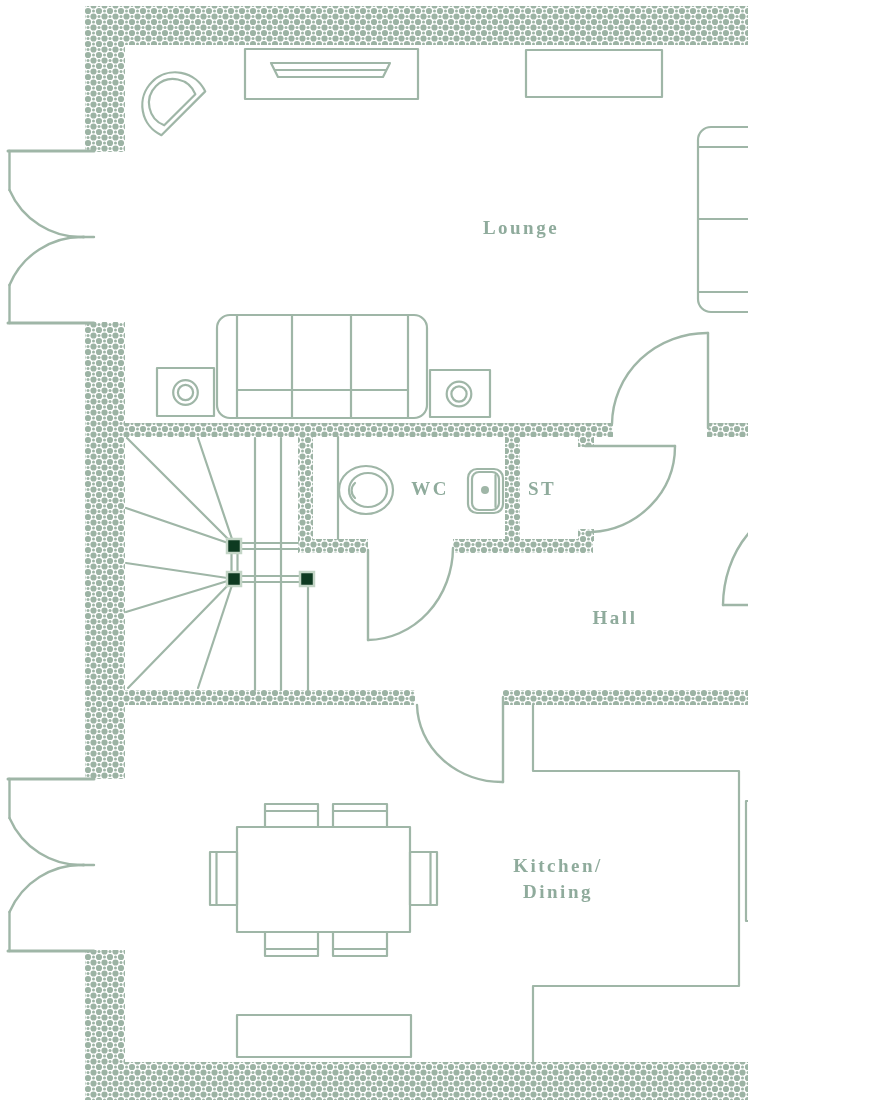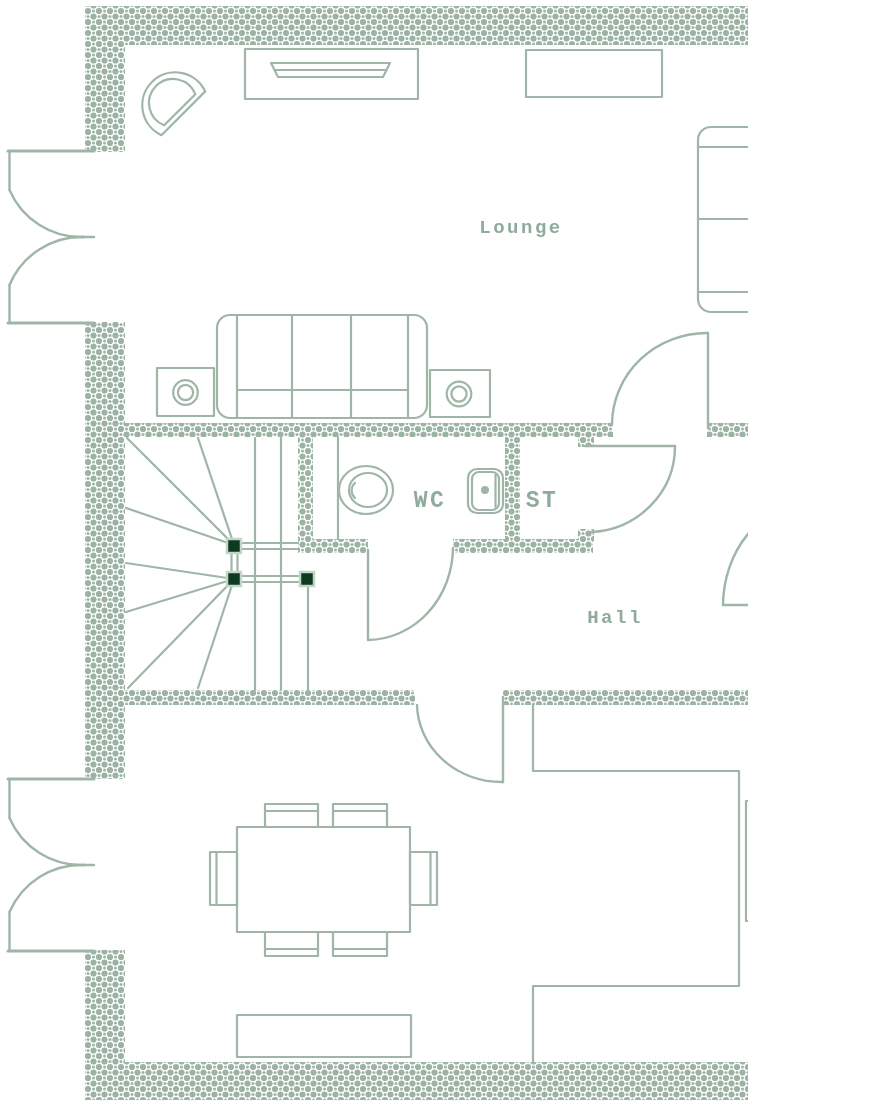"Lounge" #plan { font-family: Liberation Mono, monospace -> Liberation Serif, serif }
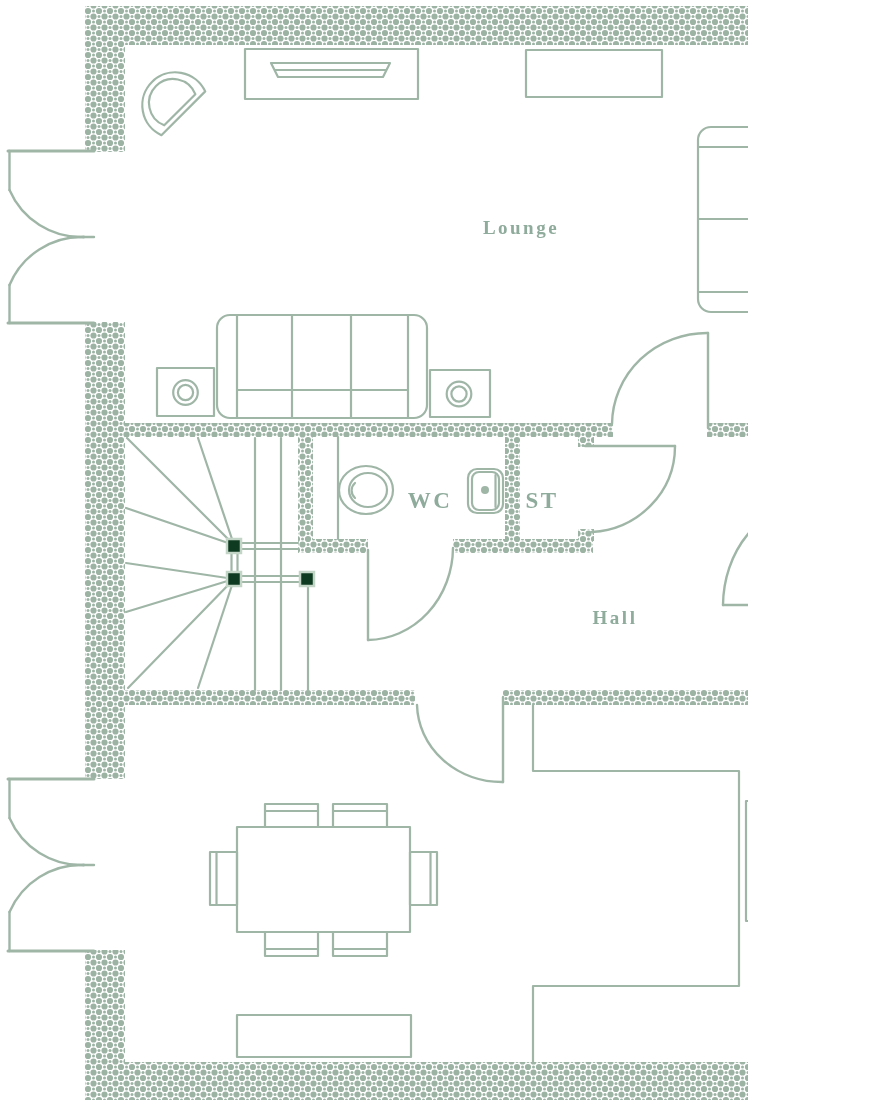"WC" .room-label.small { font-size: 23px -> 19px; margin-top: 12px -> none }
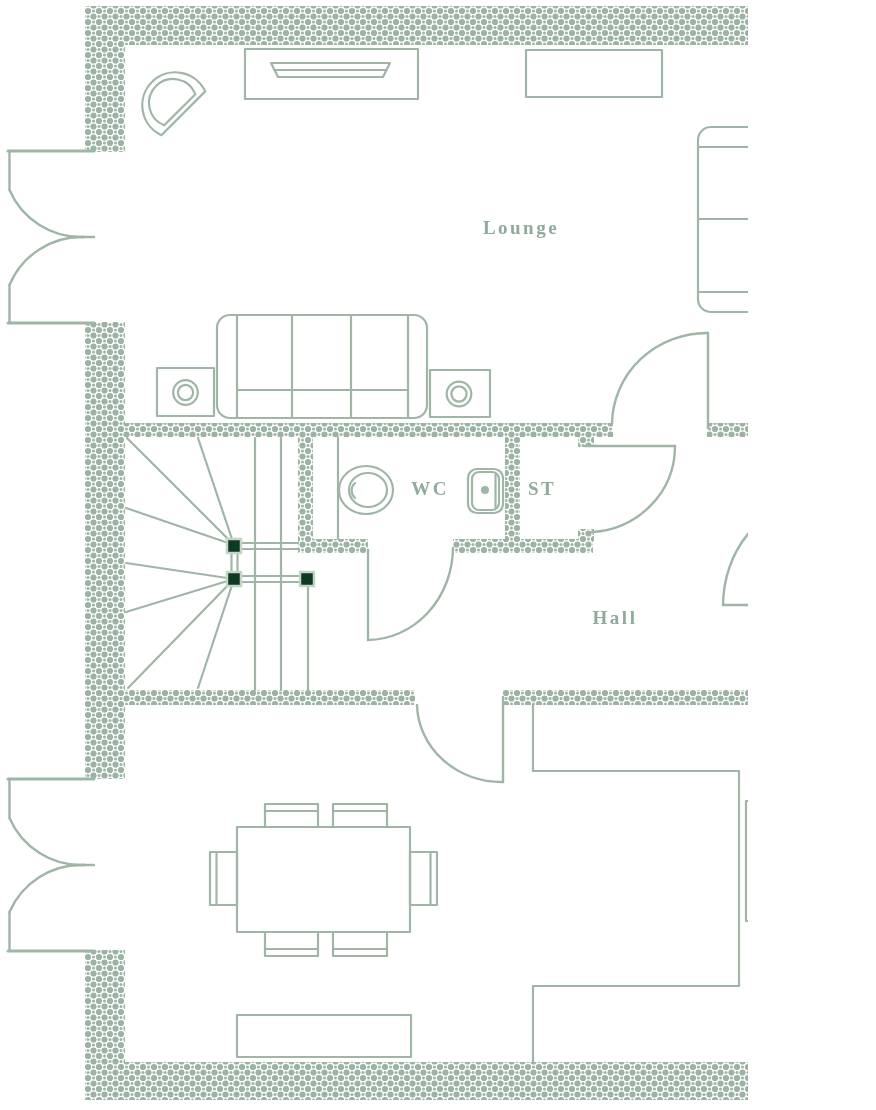"Kitchen/" div.room-label { html: none -> <div> <span>Kitchen/</span><br> <span>Dining</span> </div> }
